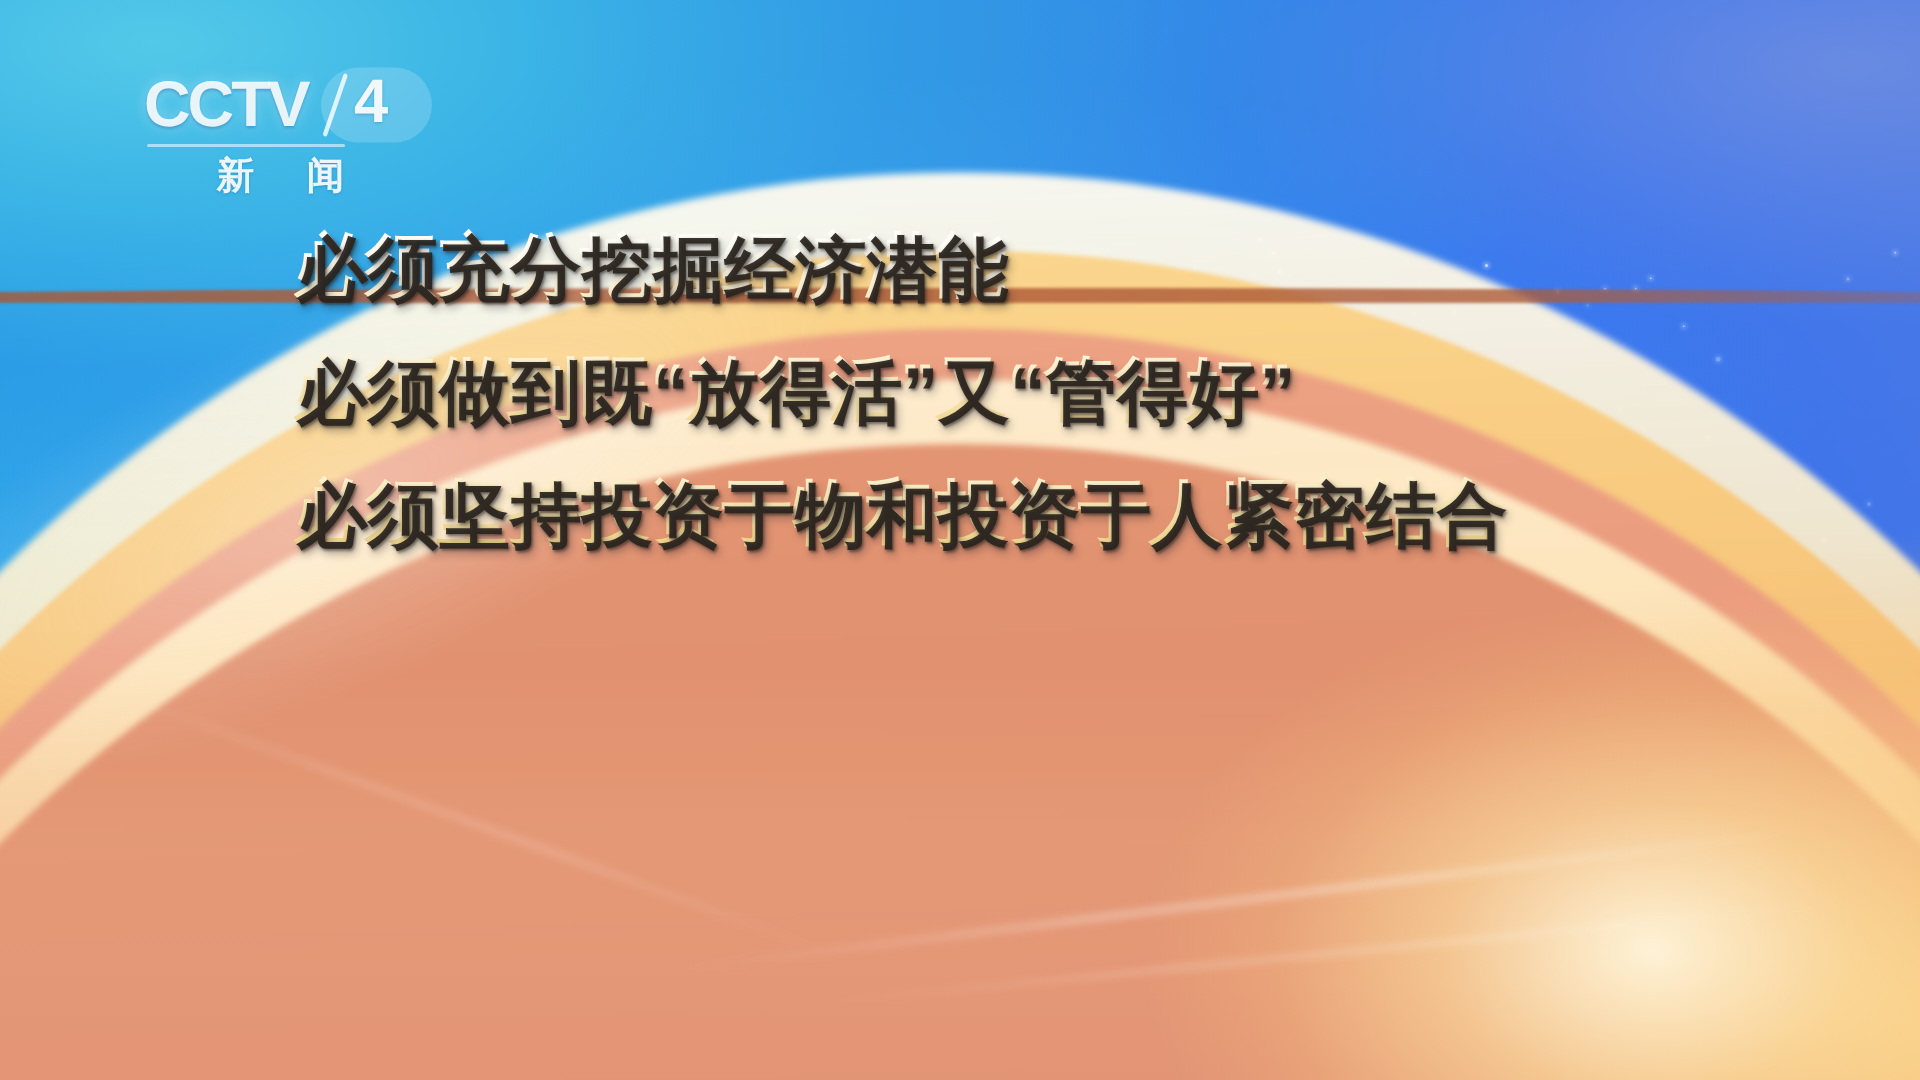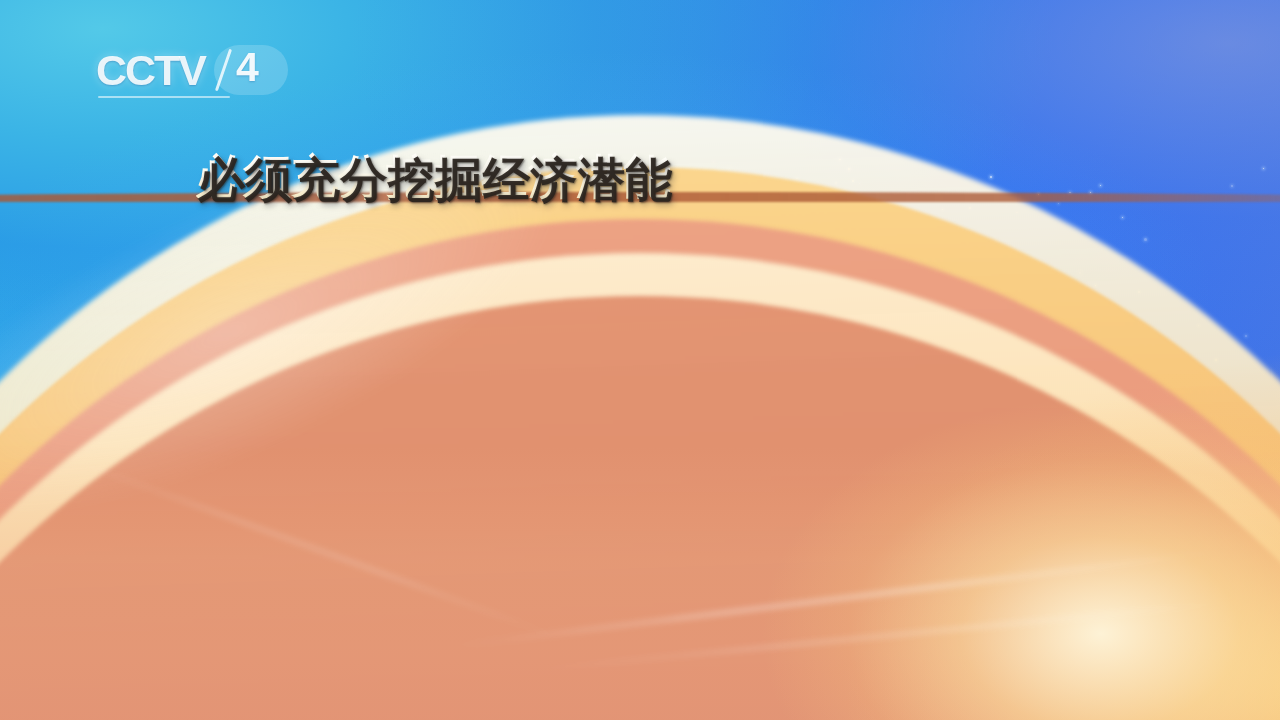"新 闻" div.cctv-sub { html: none -> <div>新 闻</div> }
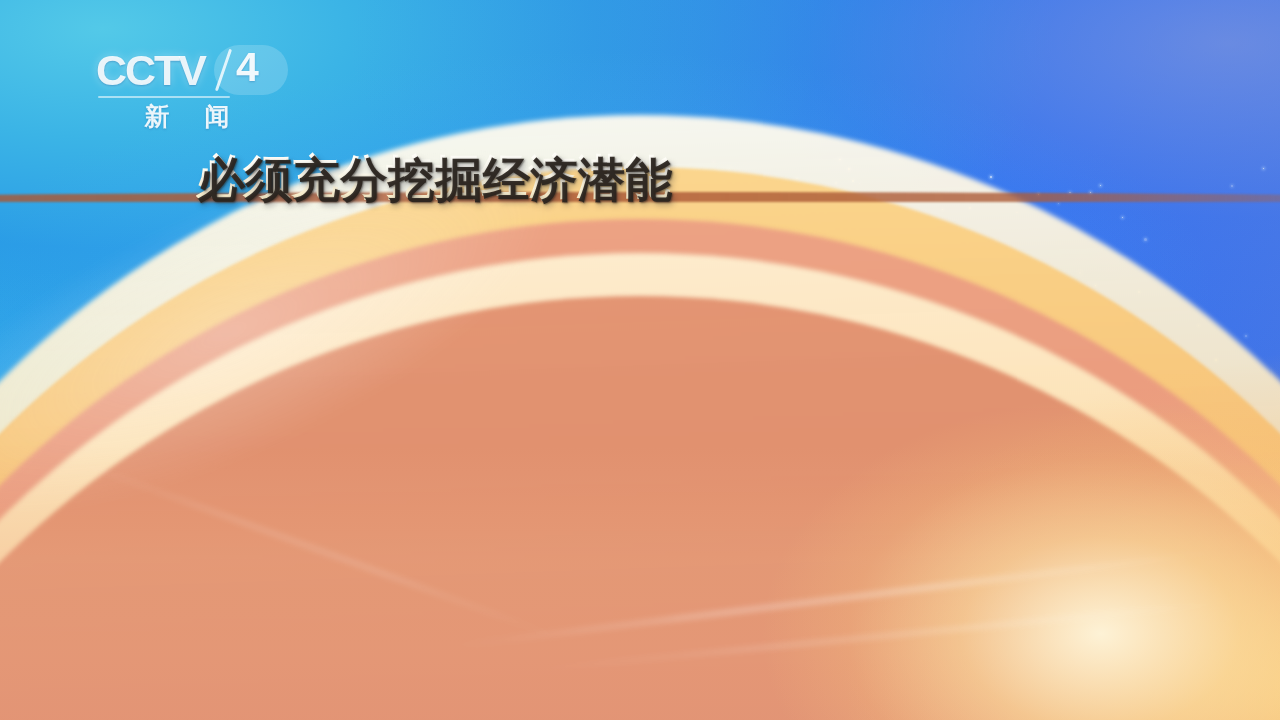"必须做到既“放得活”又“管得好”" div.hl-line { html: none -> <div>必须做到既“放得活”又“管得好”</div> }
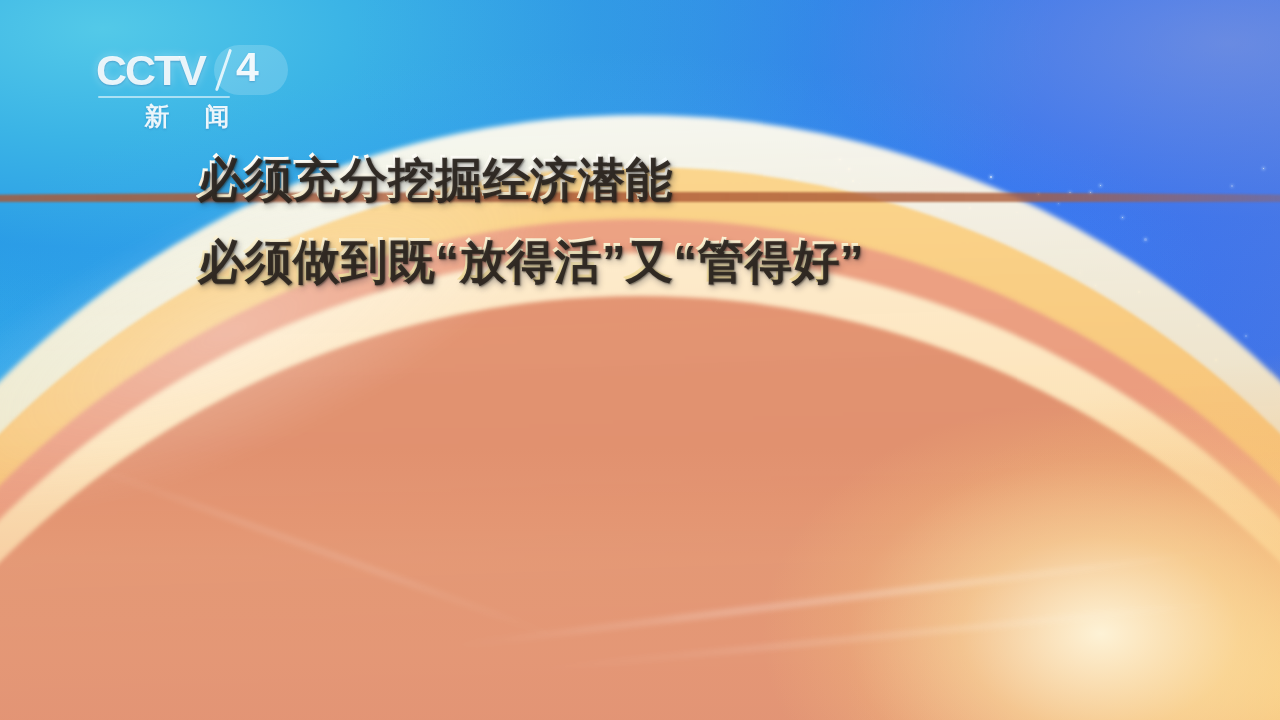"必须坚持投资于物和投资于人紧密结合" div.hl-line { html: none -> <div>必须坚持投资于物和投资于人紧密结合</div> }
